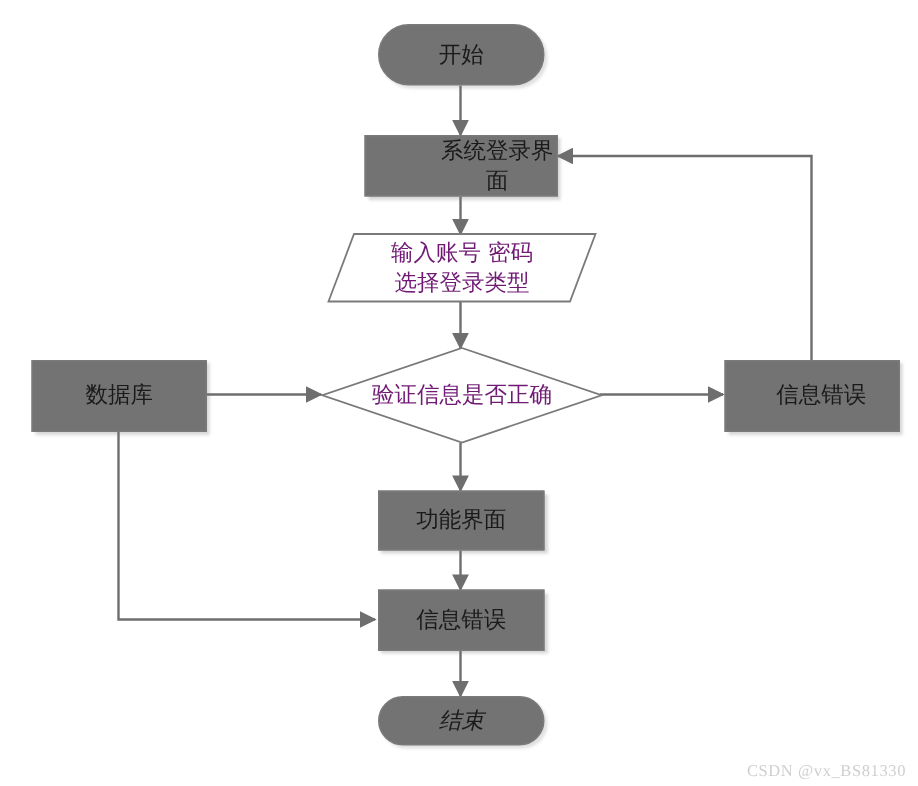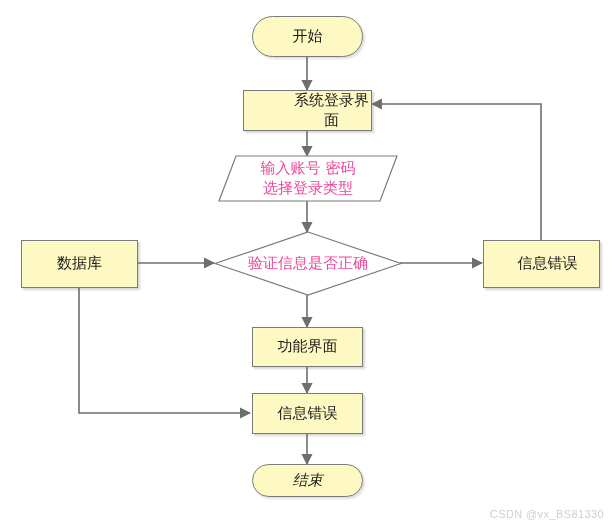"开始" .node { background: #fef9c3 -> #737373 }
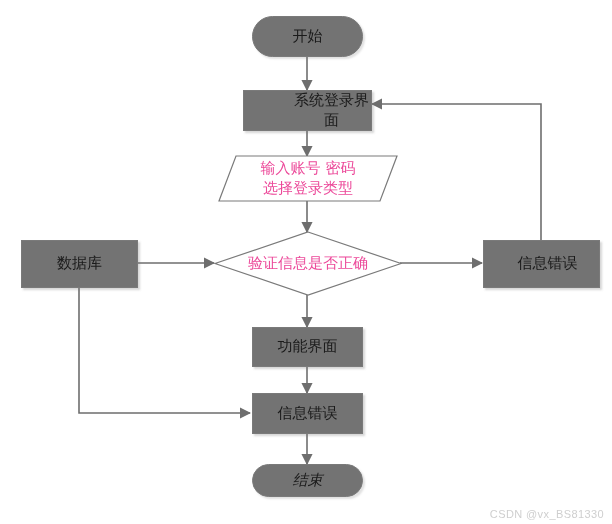"输入账号 密码" .shape-free { color: #ec4899 -> #701a75 }
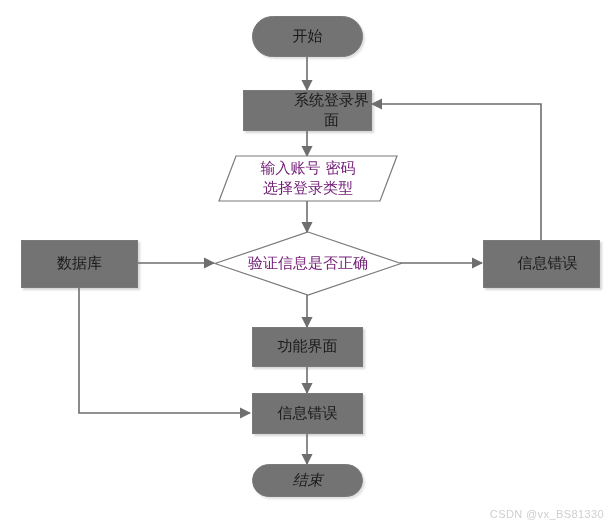"CSDN @vx_BS81330" .watermark { font-family: Liberation Sans, sans-serif -> Liberation Serif, serif }
